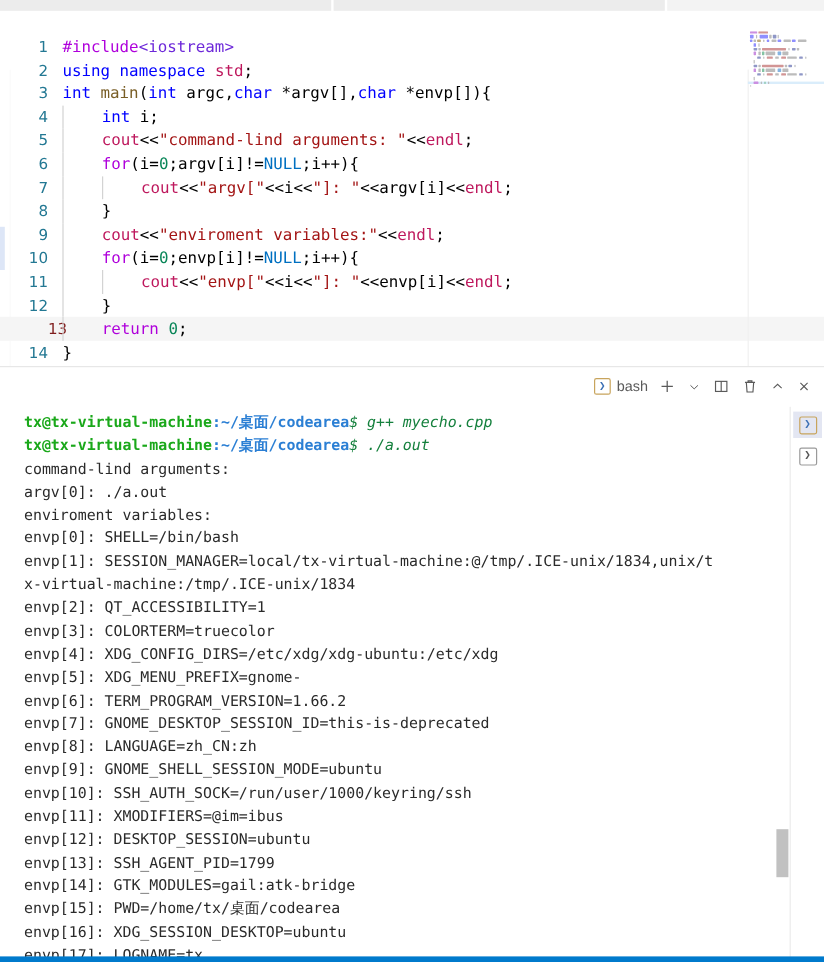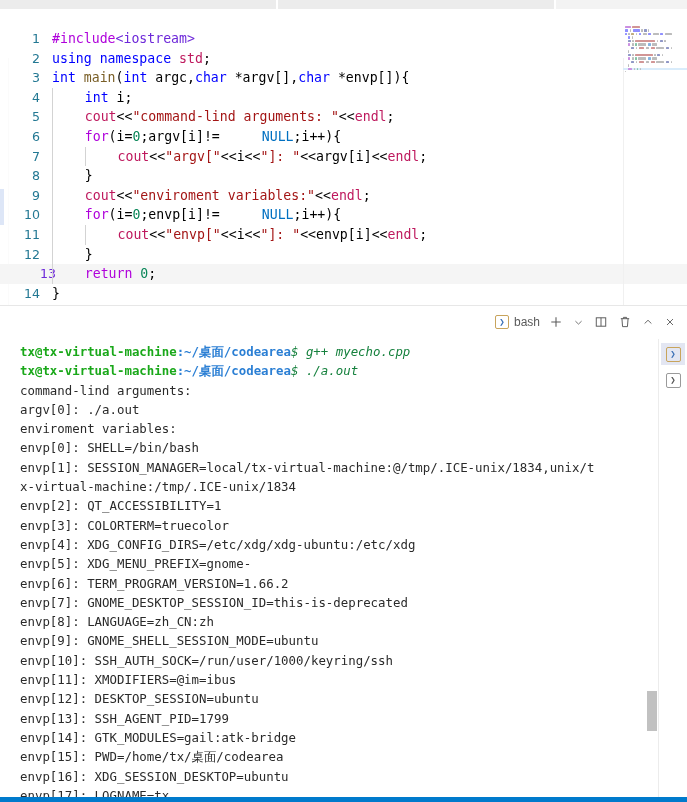"NULL" .t-cst { margin-left: 42px -> none }
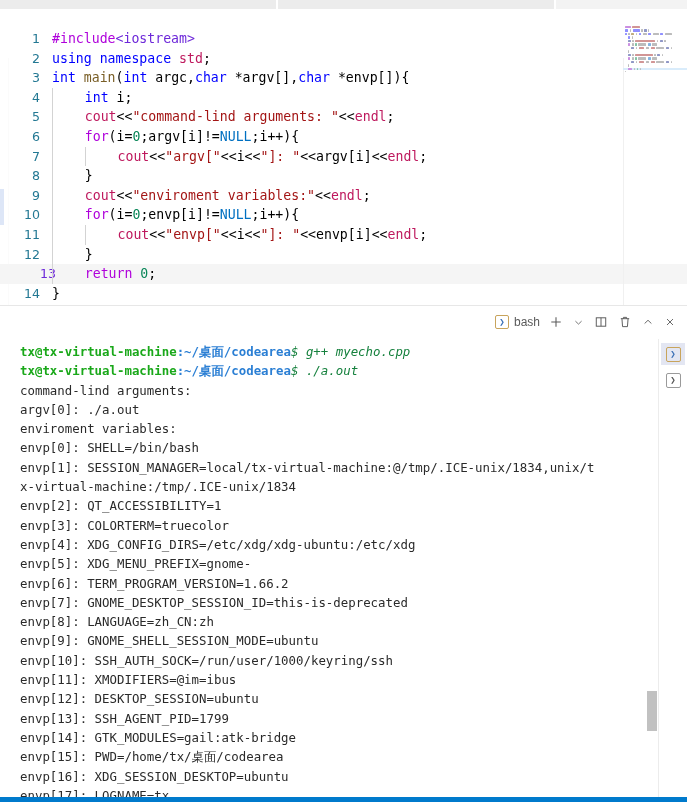"13" .line.cur .ln { color: #6d28d9 -> #7f1d1d }
